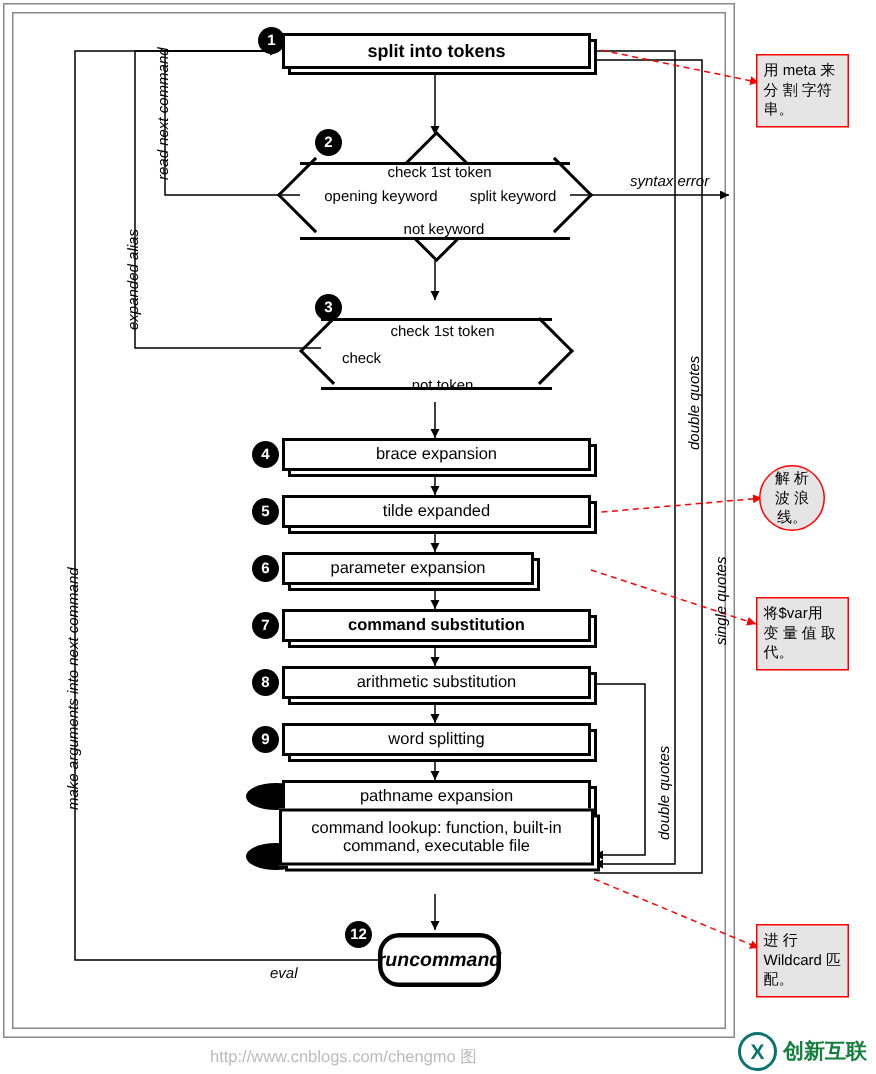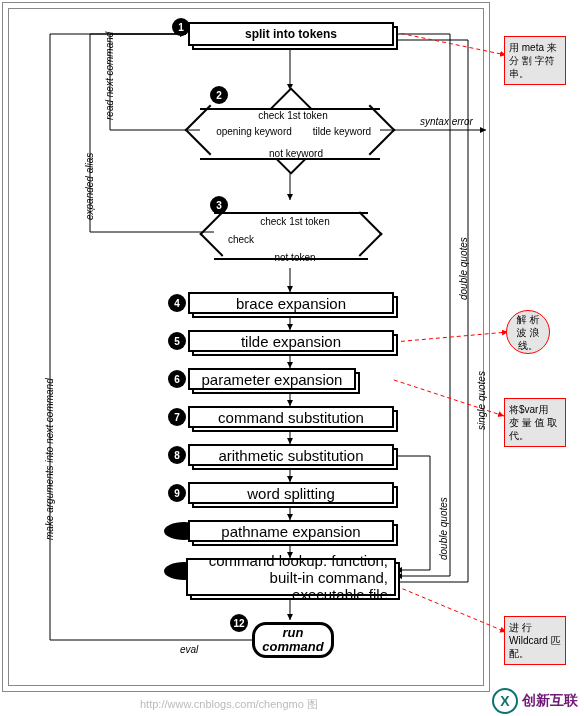"tilde keyword" div.diamond-label { text: tilde -> split }
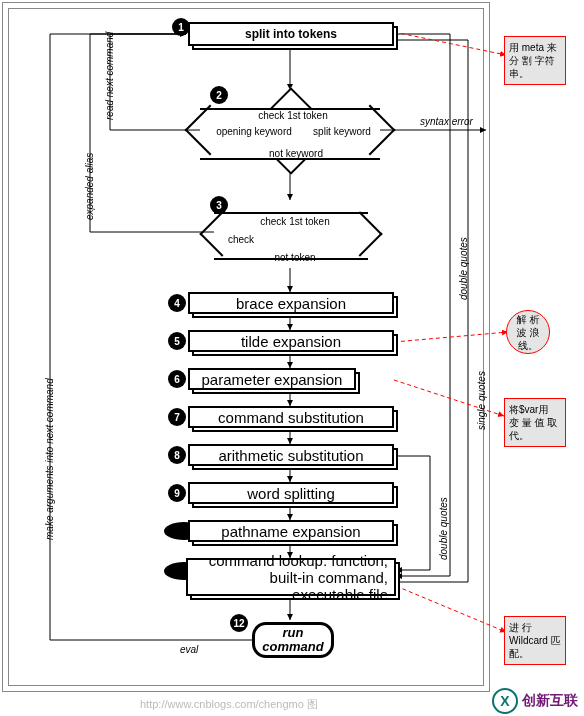"brace expansion" .box { font-size: 15px -> 11px }
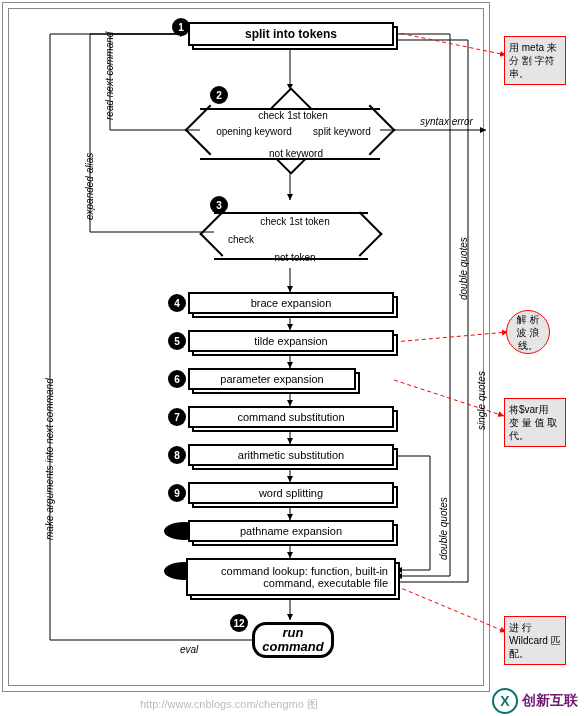"tilde expansion" span { text: expansion -> expanded }
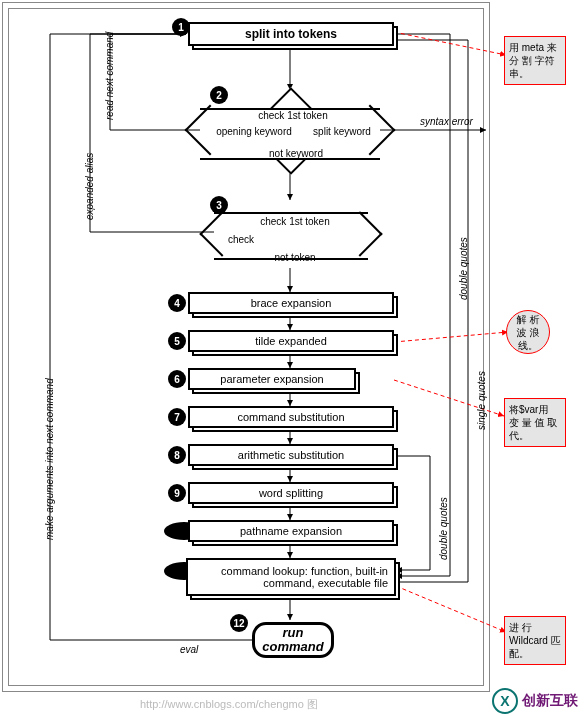"command substitution" div.box { font-weight: none -> bold }
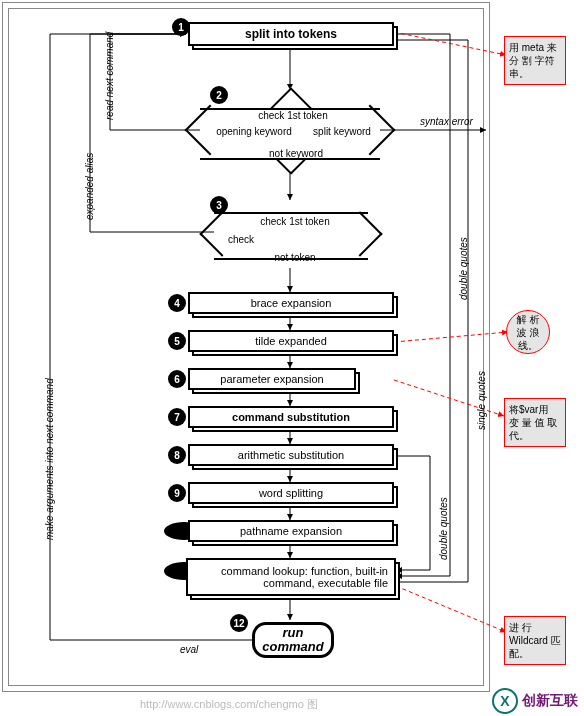"command lookup: function, built-in" div.box { text-align: right -> none; top: 558px -> 539px }
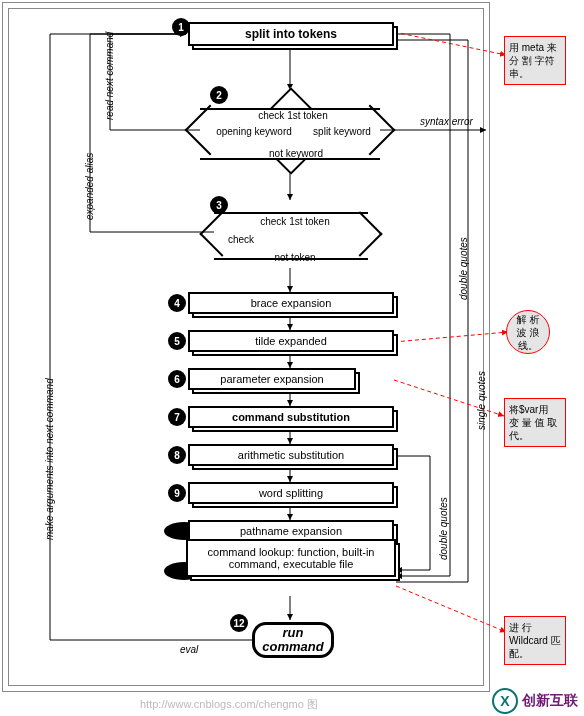"run" div.box { flex-direction: column -> row }
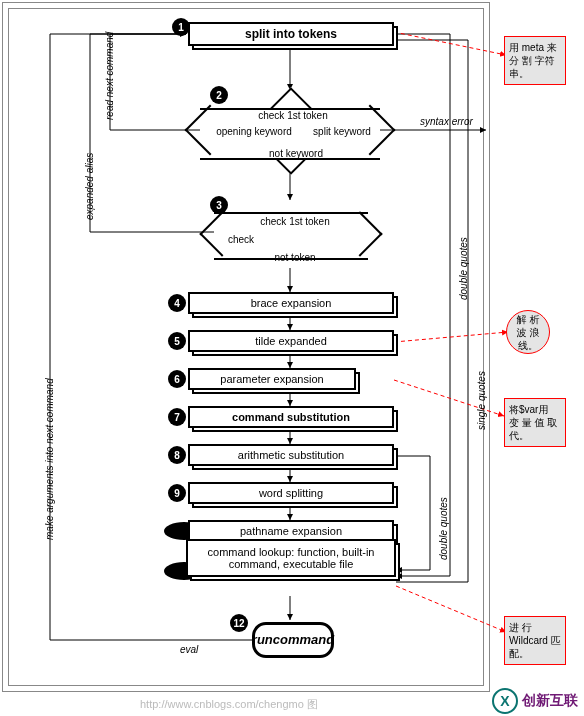"创新互联" .logo-text { color: #701a75 -> #15803d }
